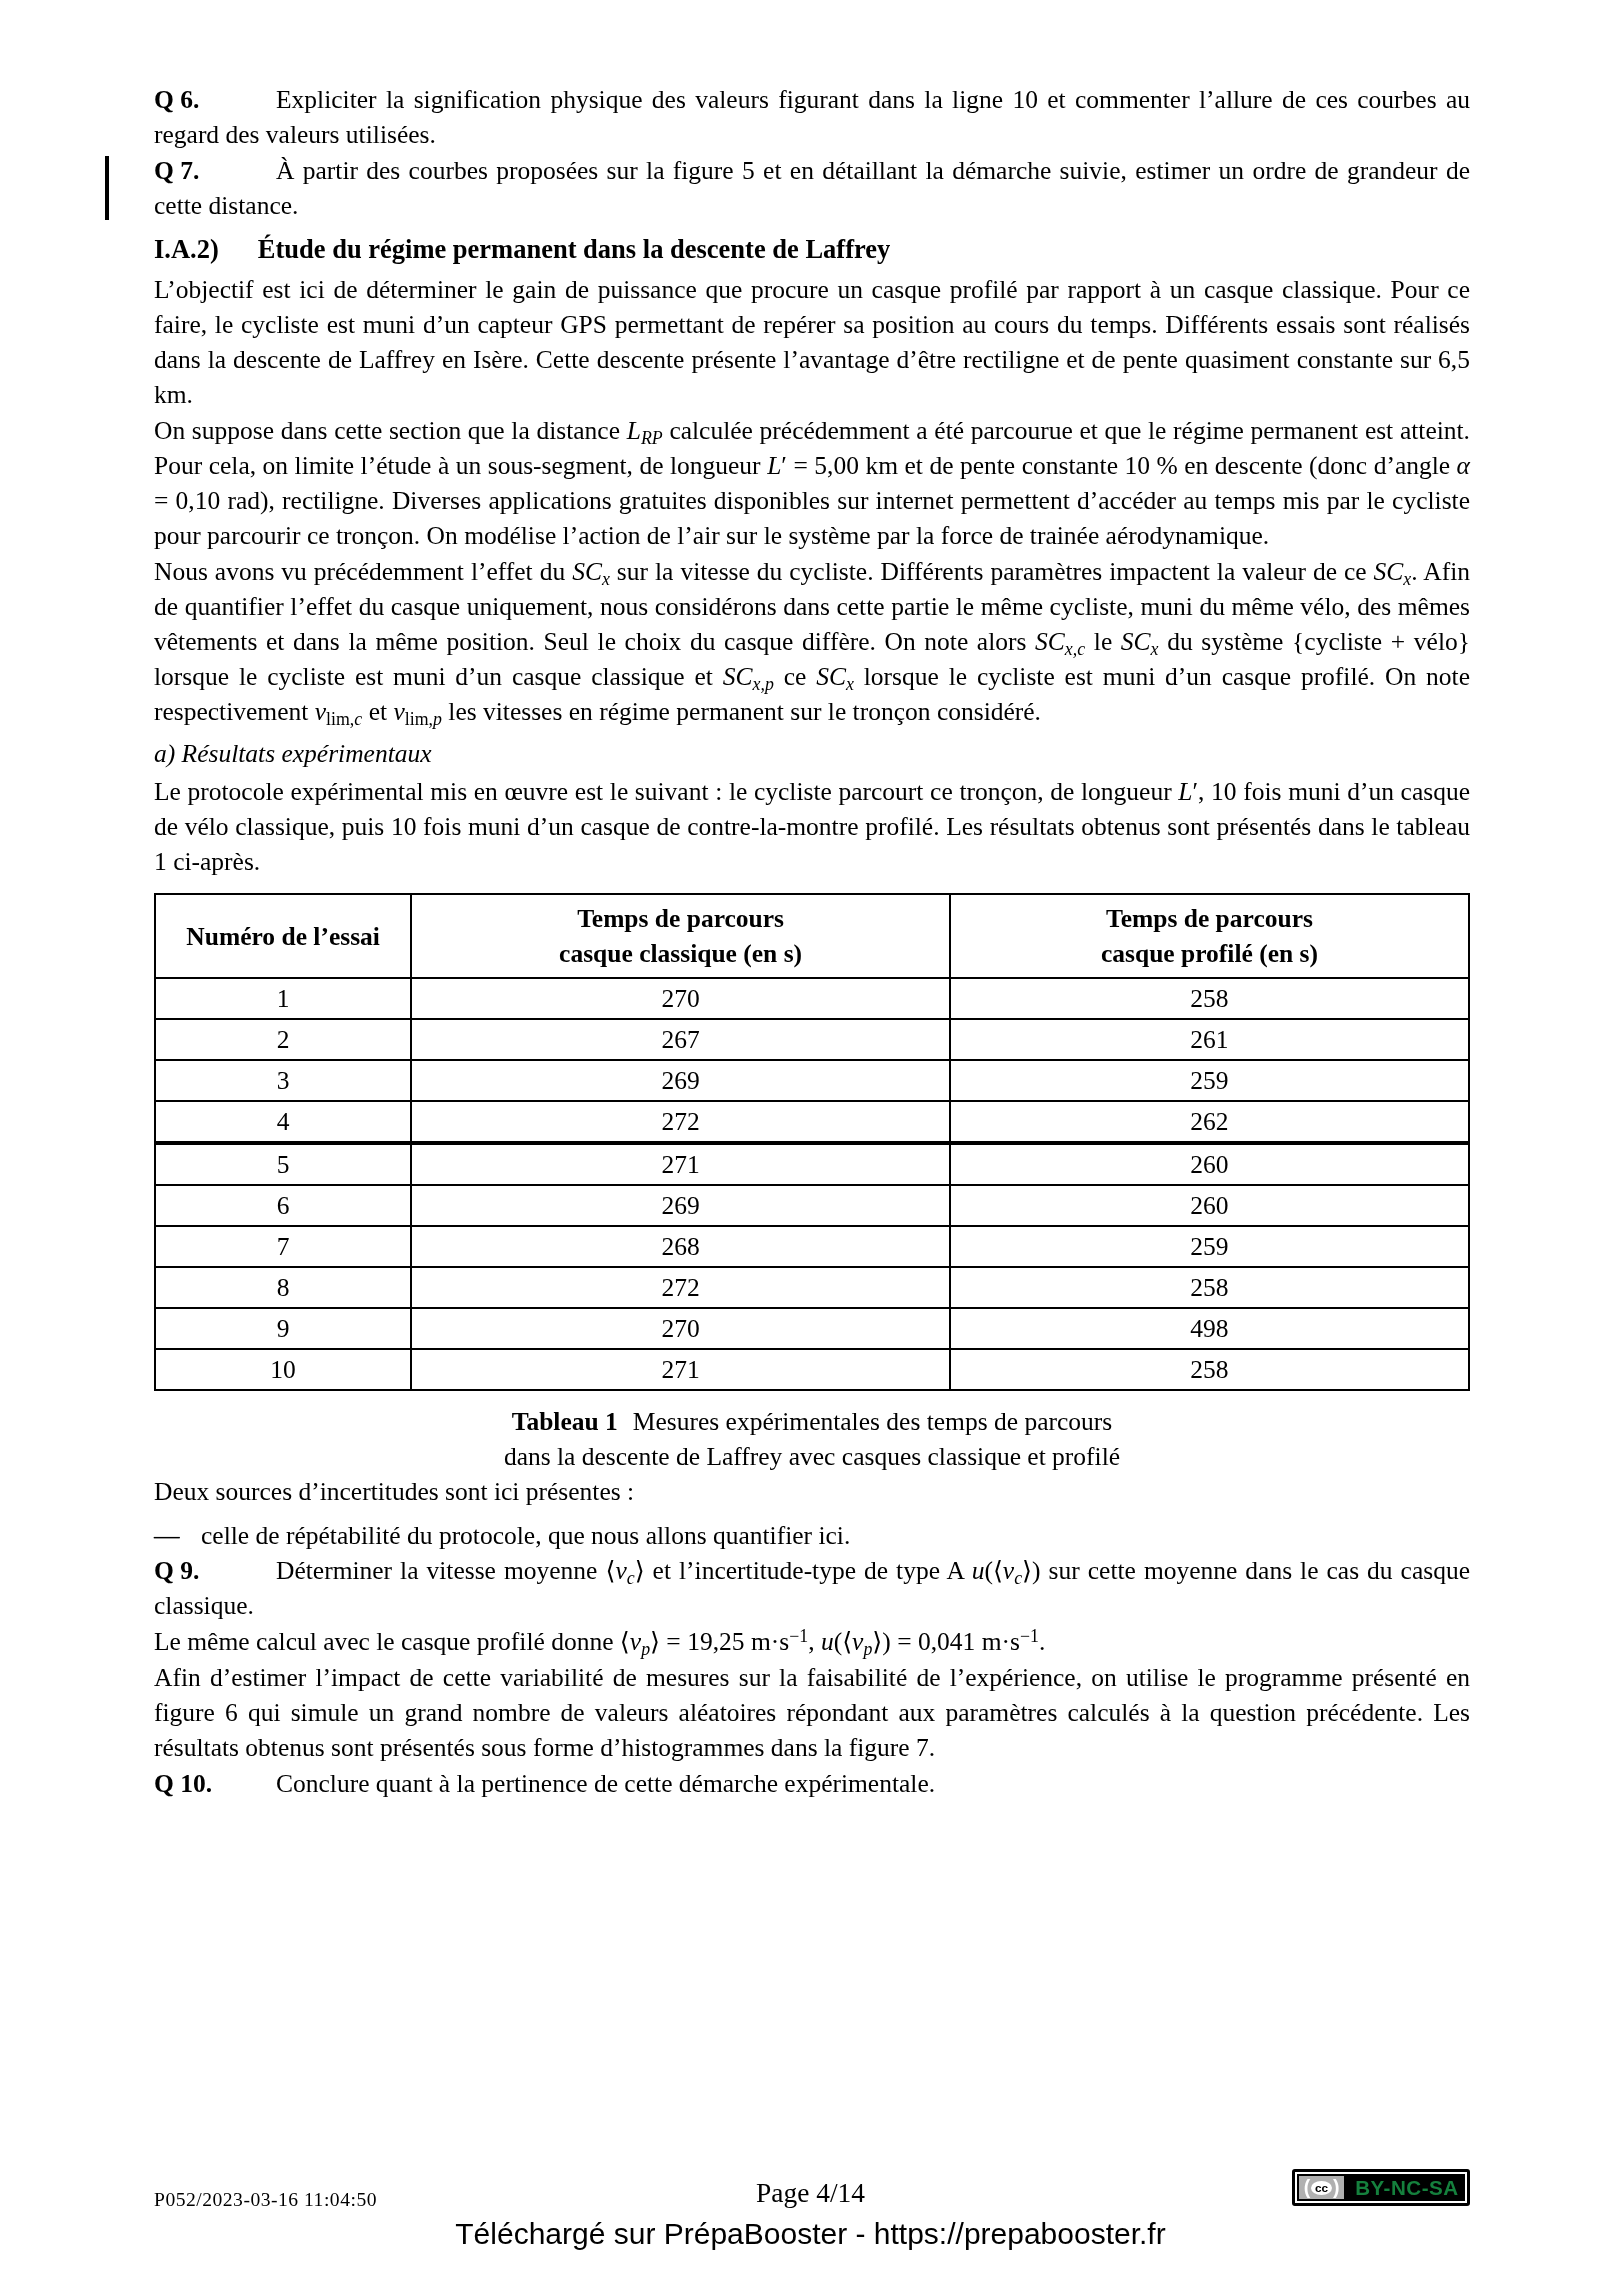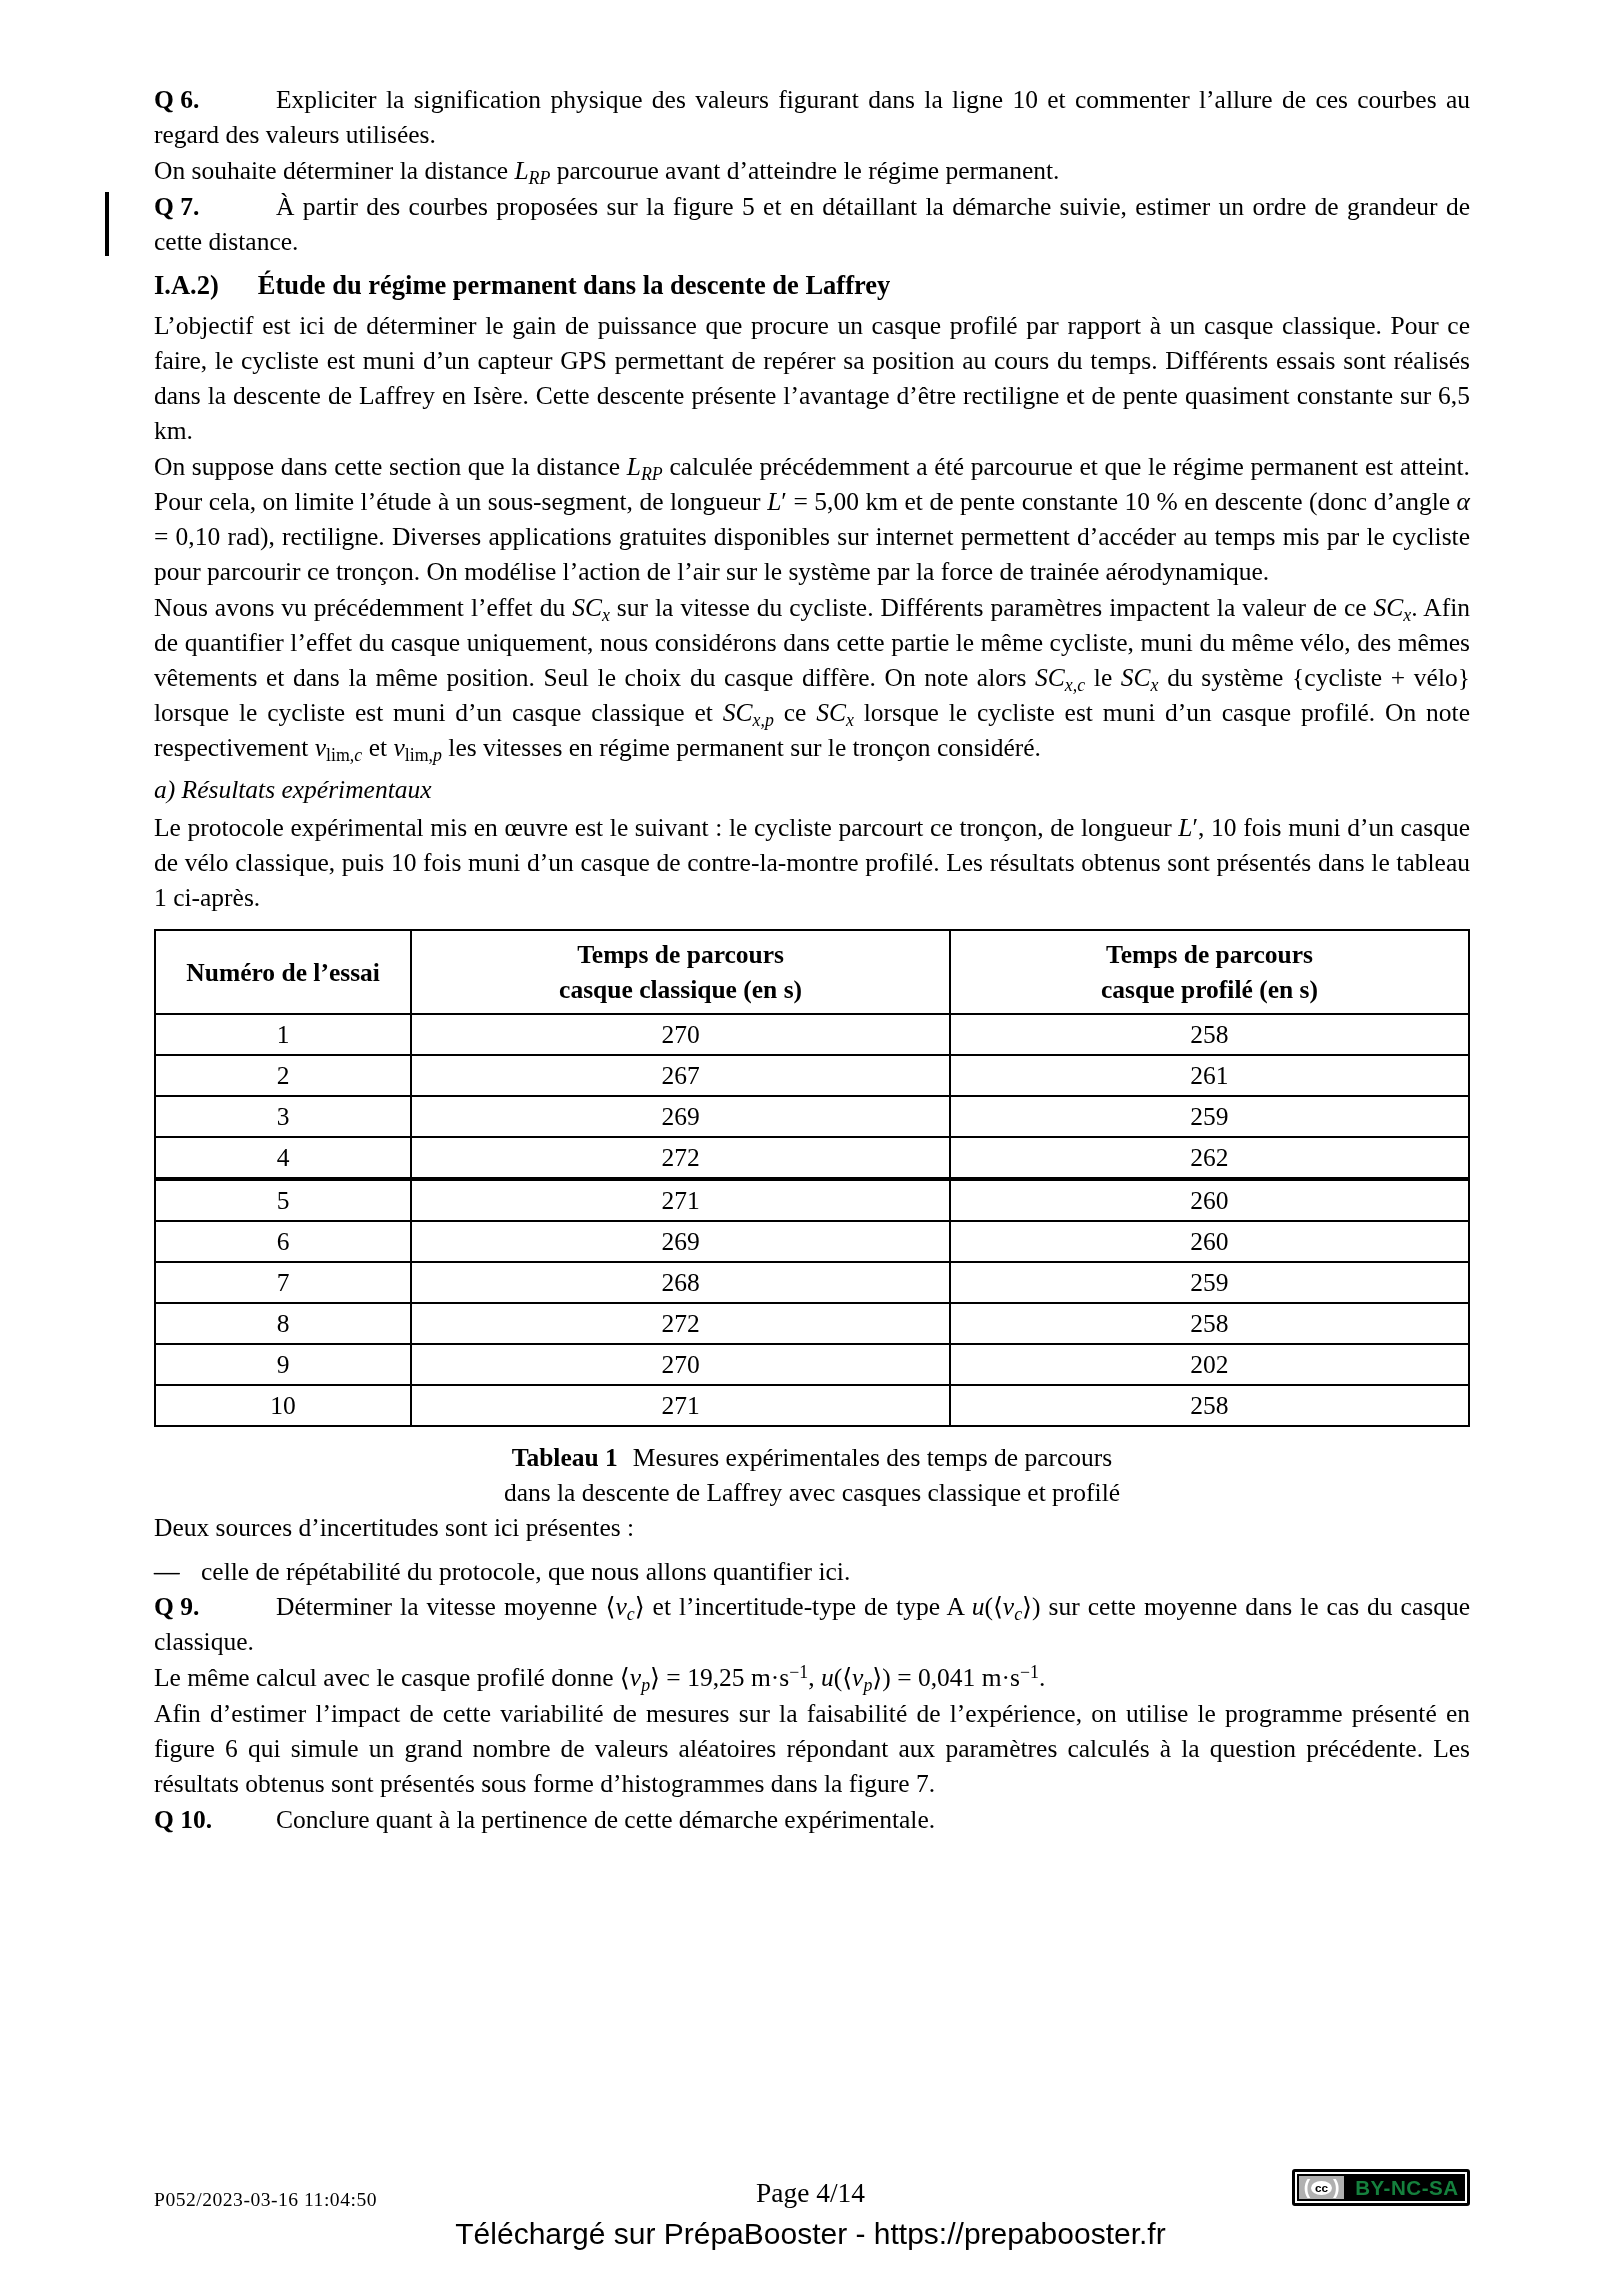"On souhaite déterminer la distance" p { html: <p>On souhaite déterminer la distance <i>L</i><sub><i>RP</i></sub> parcourue avant d’atteindre le régime permanent.</p> -> none }
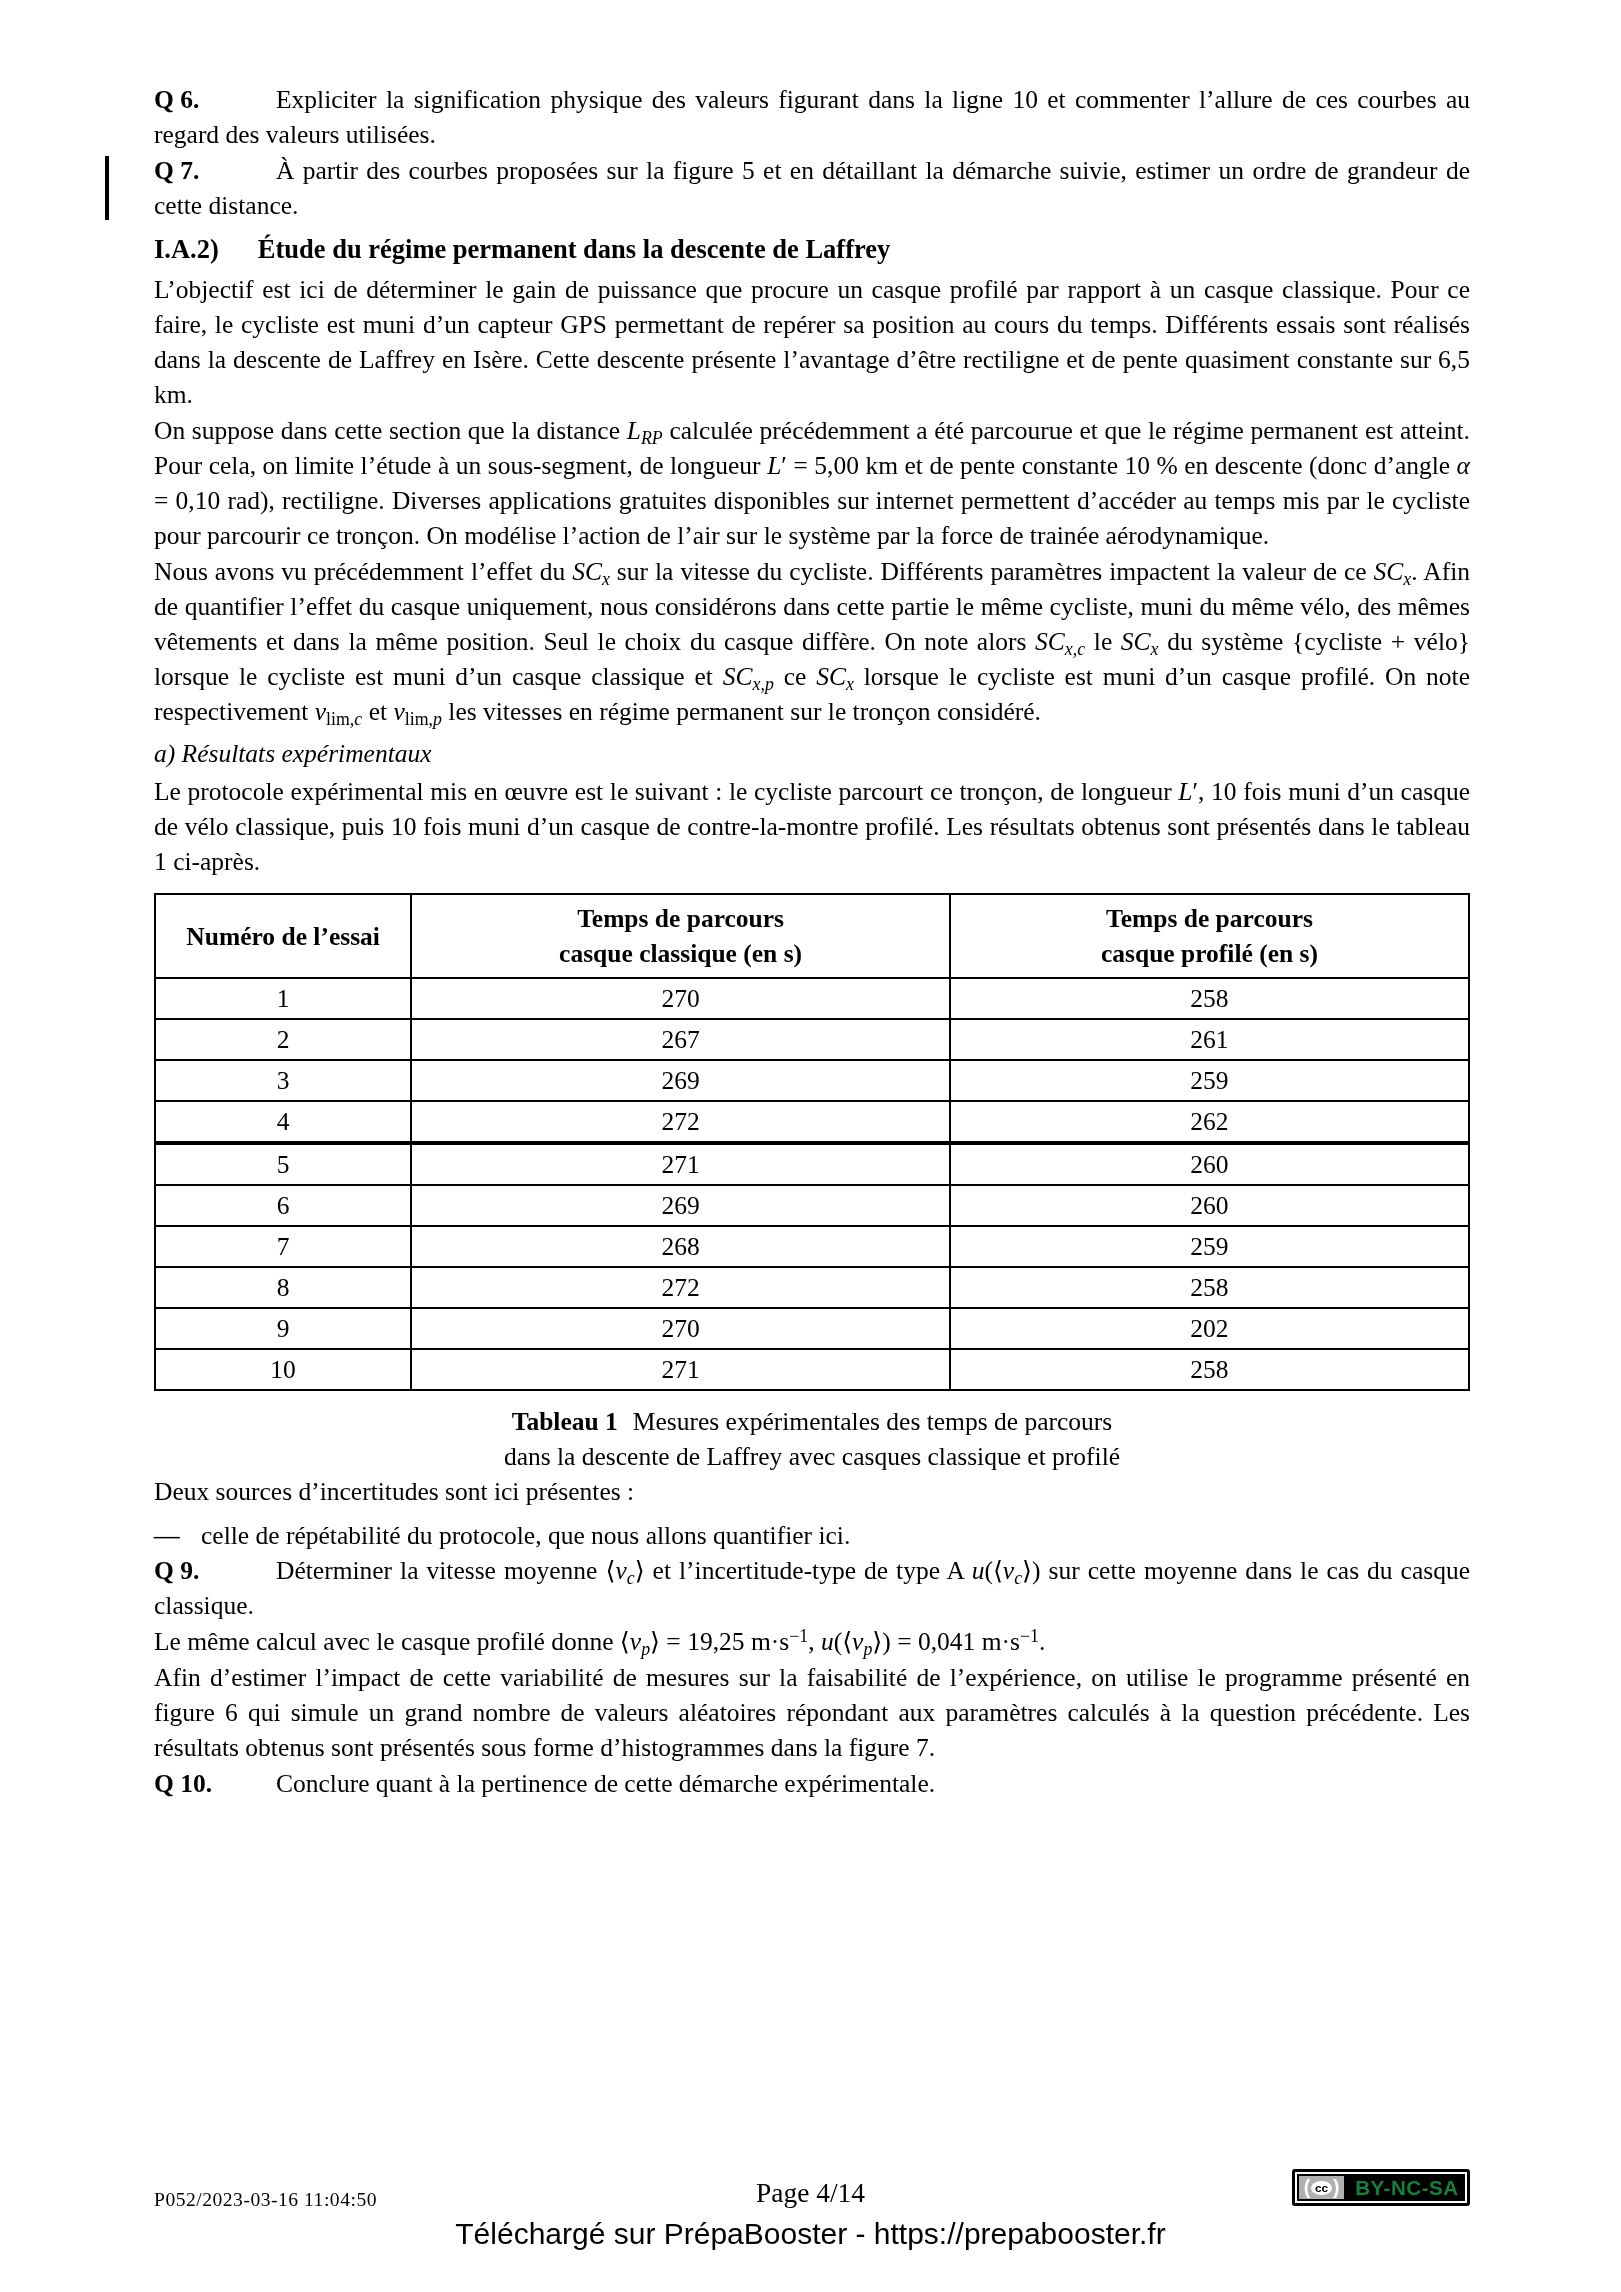"202" td { text: 202 -> 498 }
